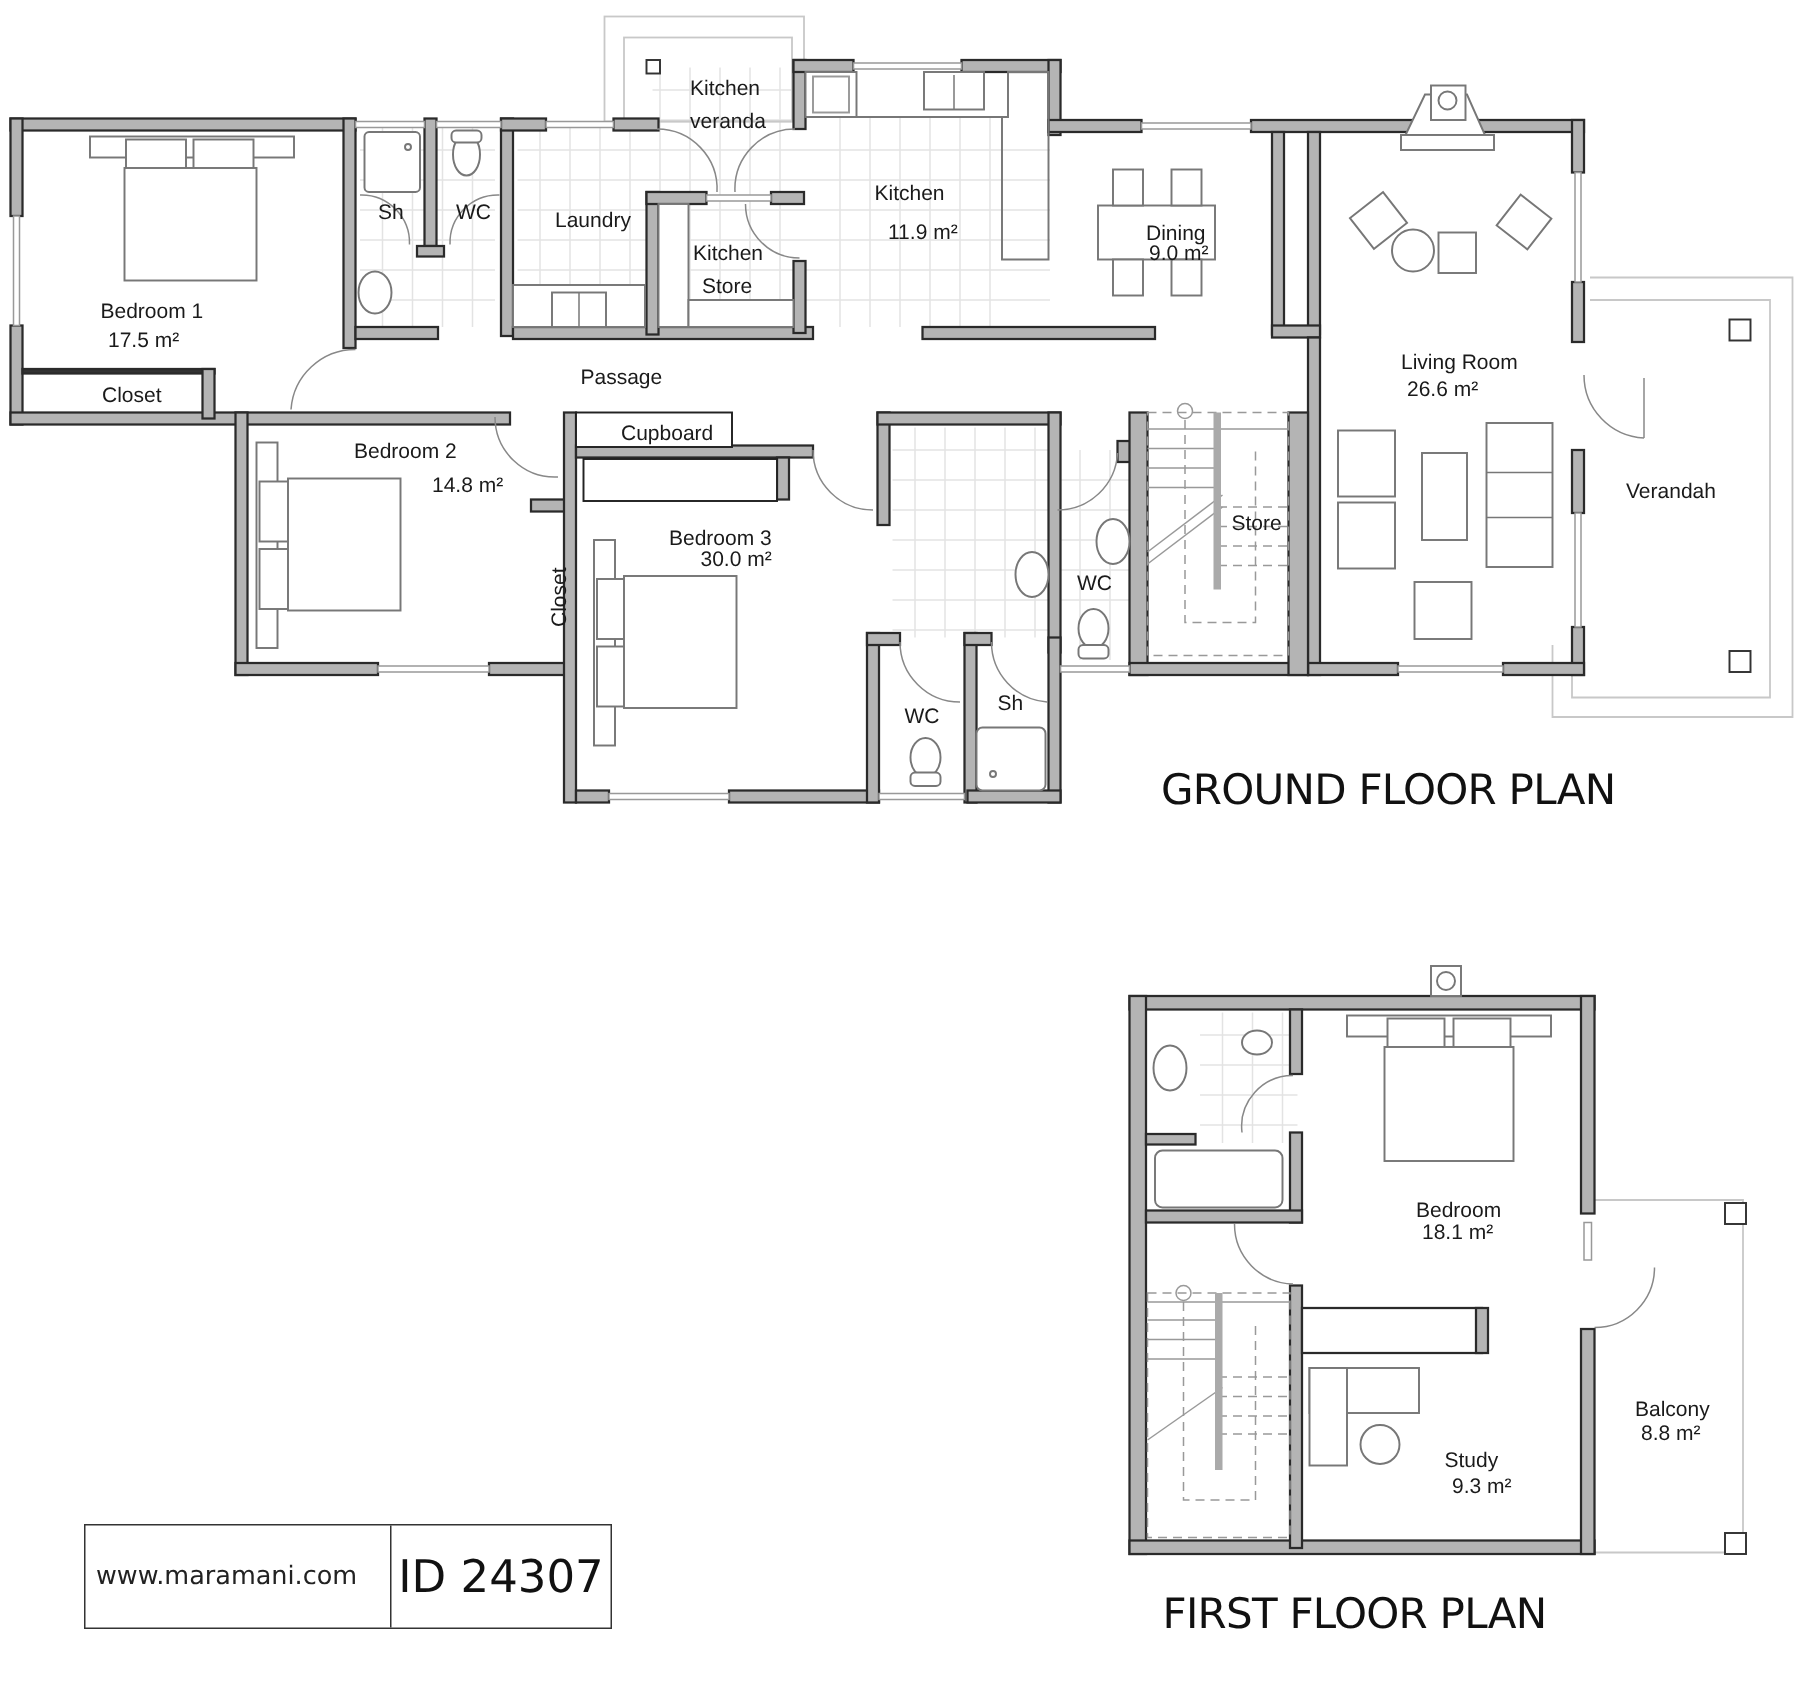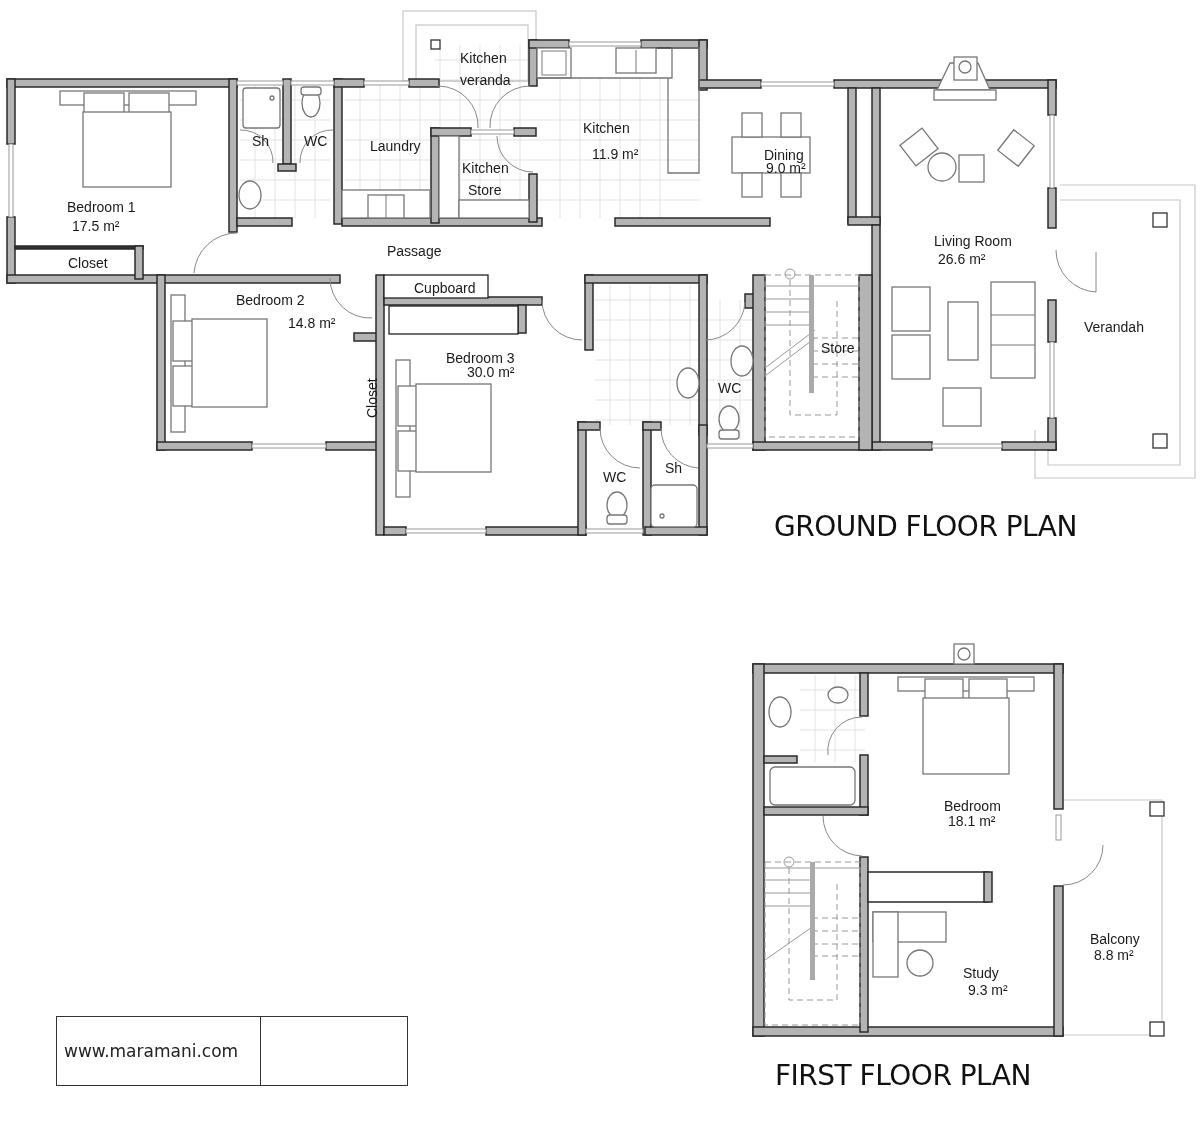"ID 24307" div.info-right { html: none -> <div>ID 24307</div> }
